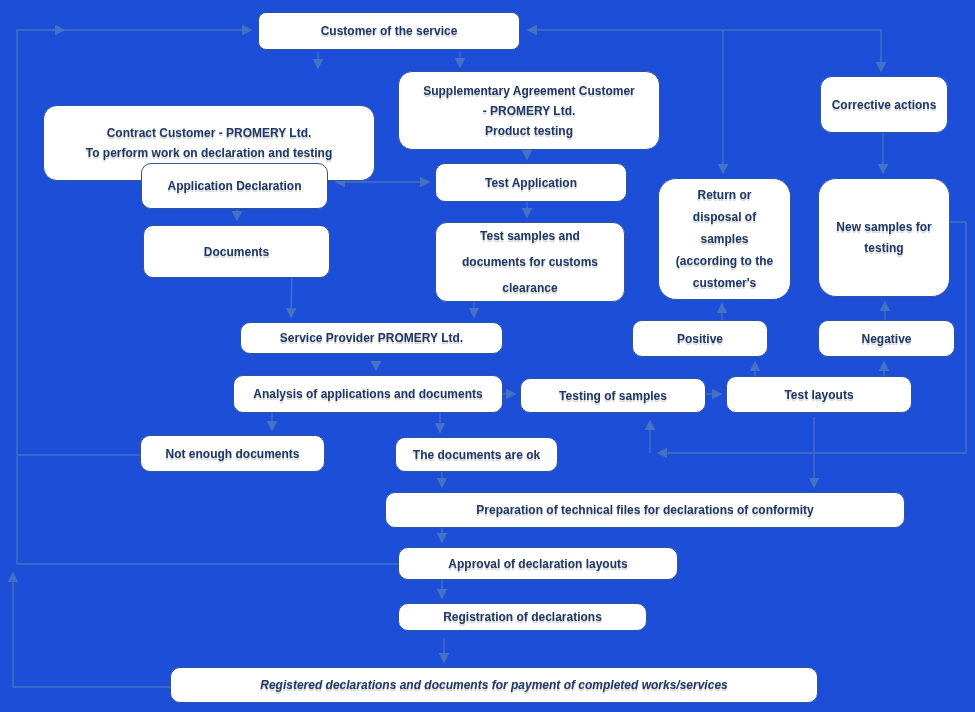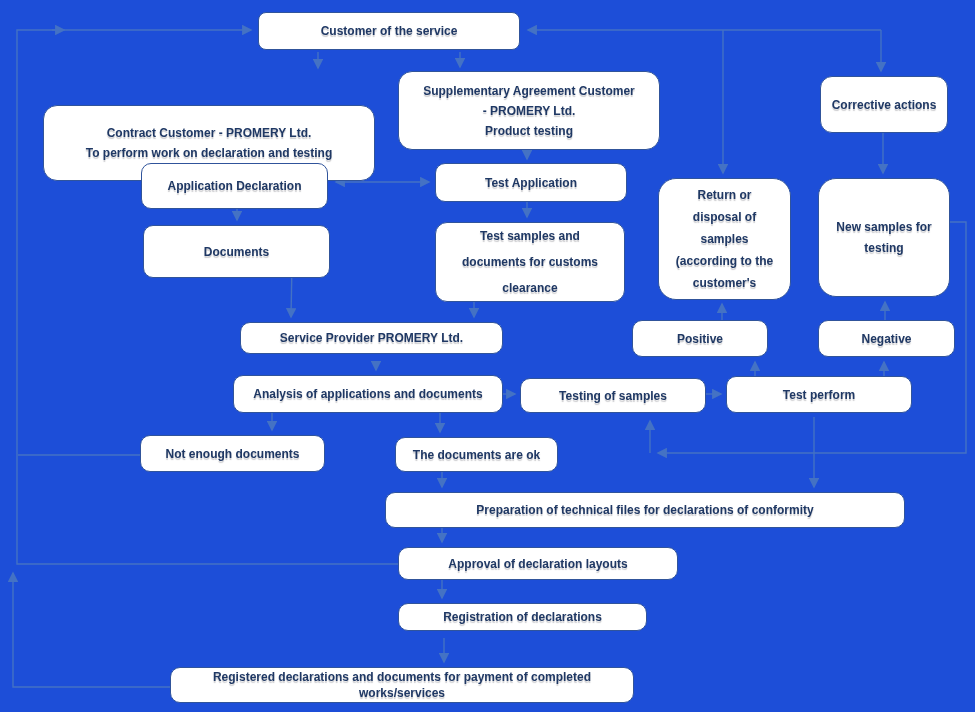"Test perform" div.node { text: perform -> layouts }
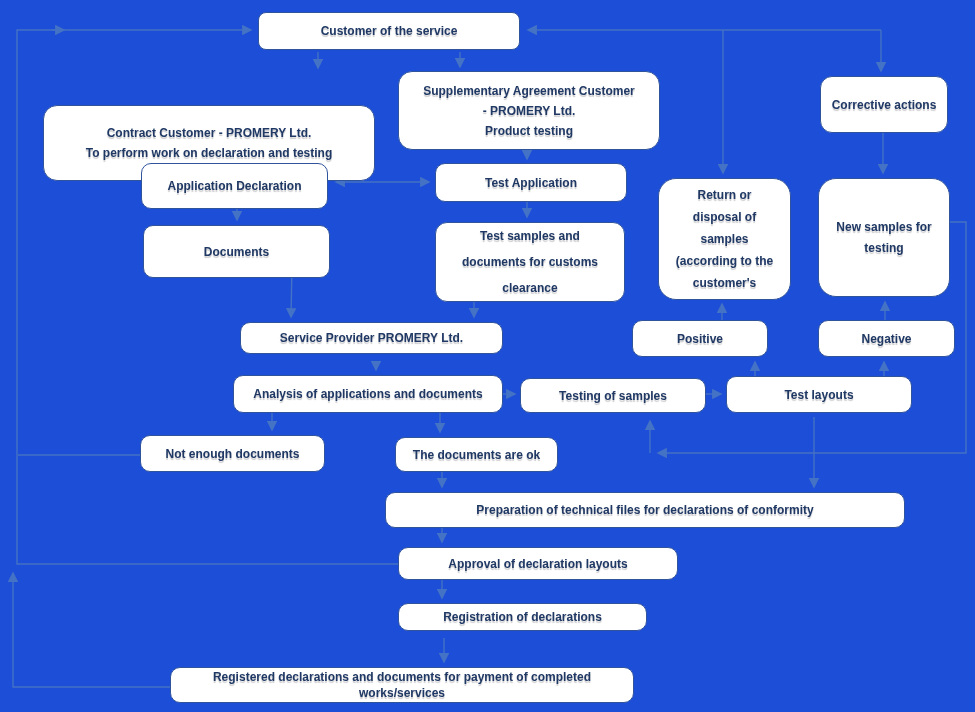"Registered declarations and documents" .n-registered { font-style: none -> italic; width: 464px -> 648px }
